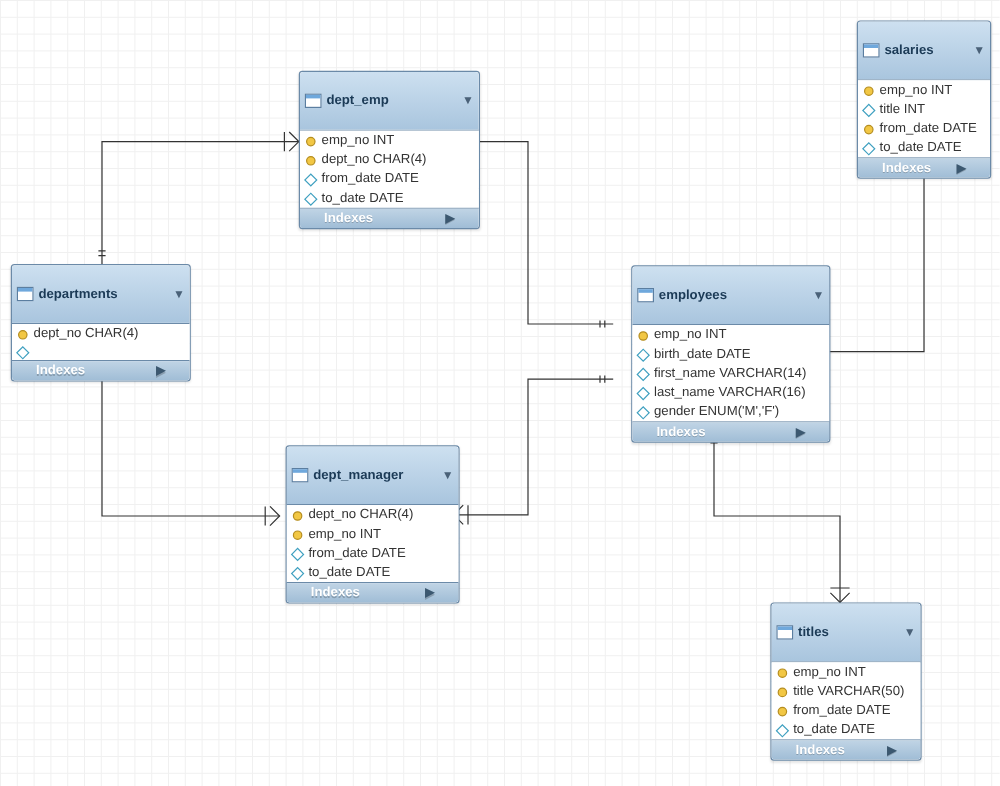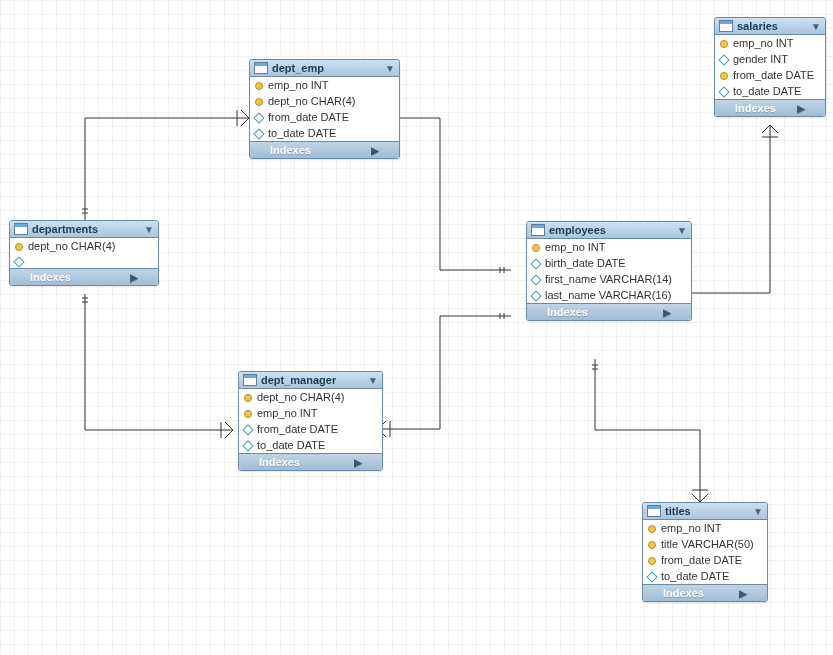"salaries" .entity-header { padding: 2px 4px -> 18px 4px }
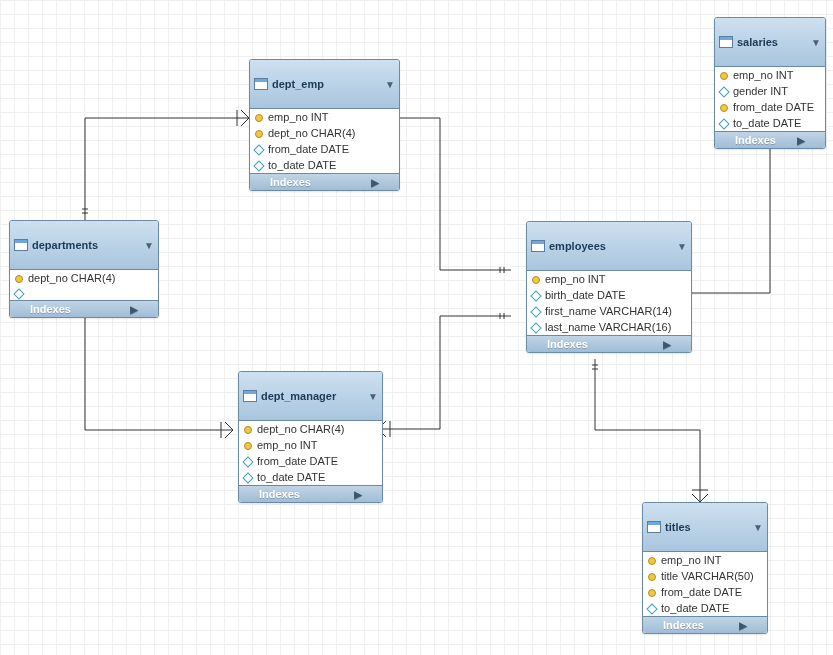"gender INT" span { text: gender -> title }
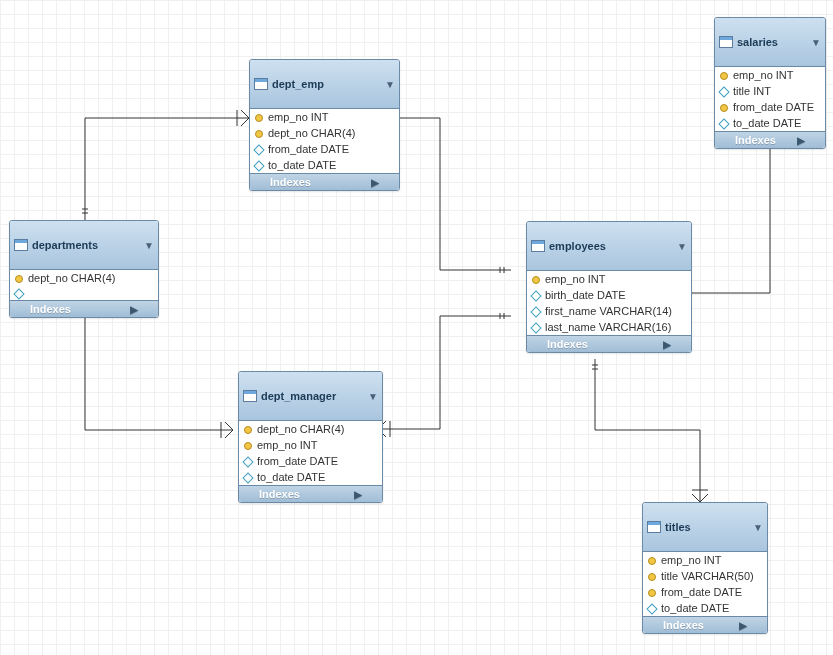"gender ENUM('M','F')" div.col { html: none -> <div> <span></span> <span>gender ENUM('M','F')</span> </div> }
